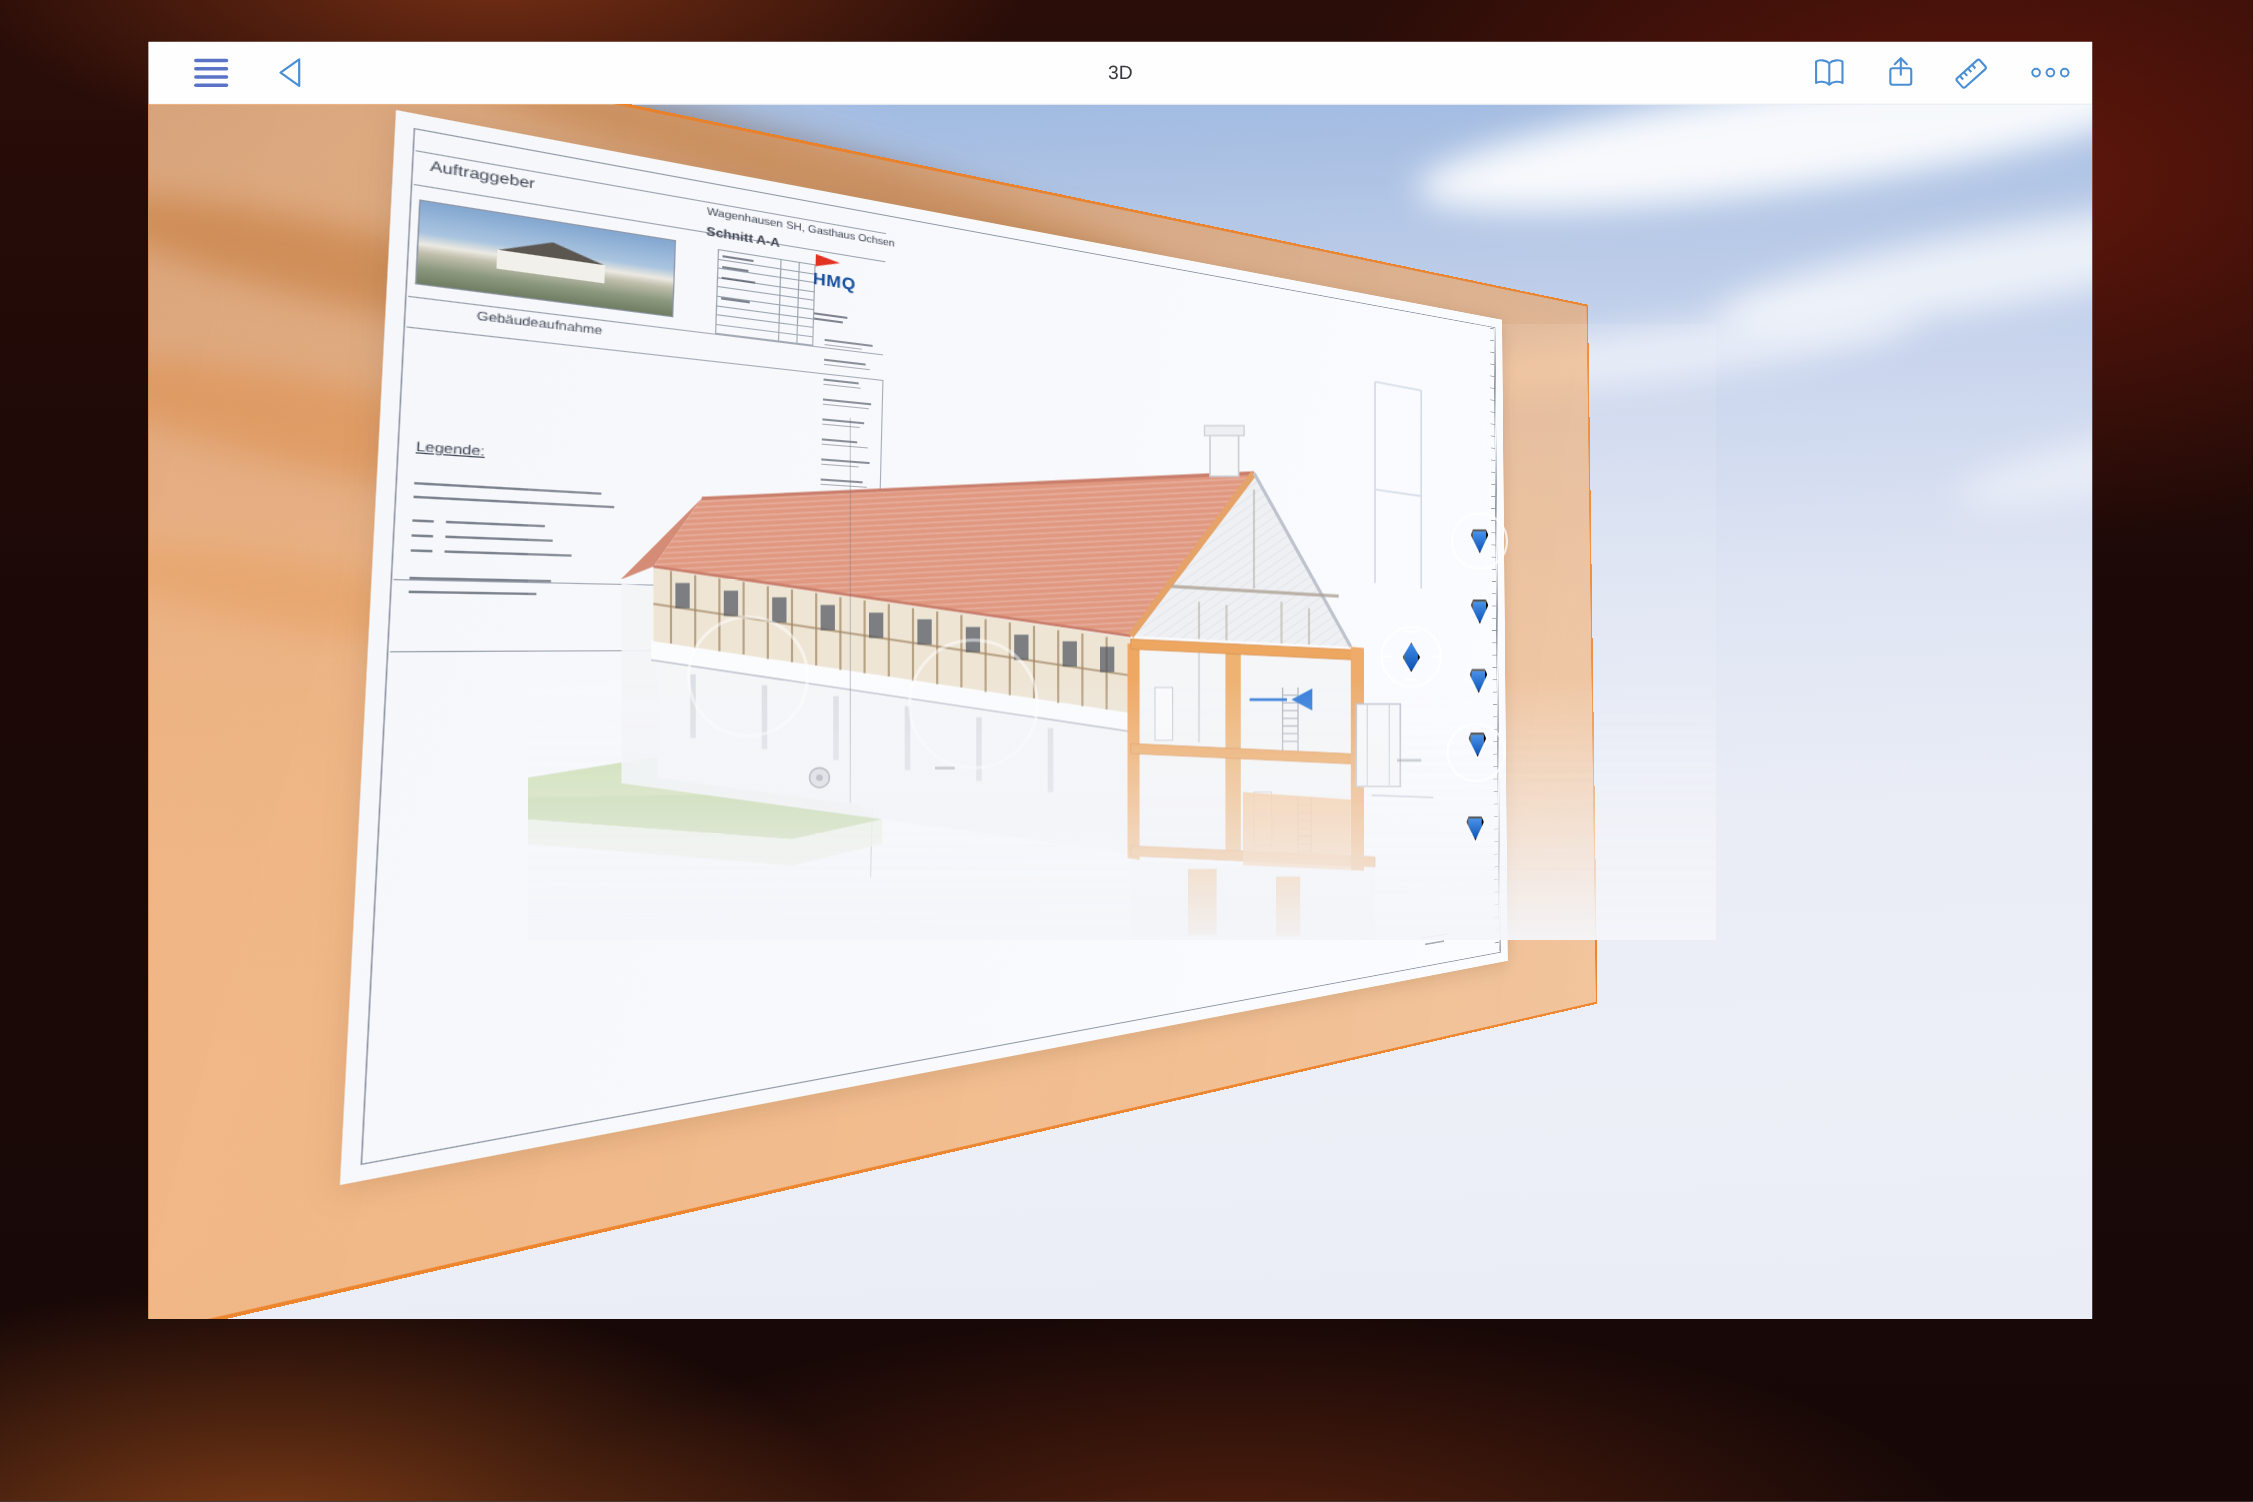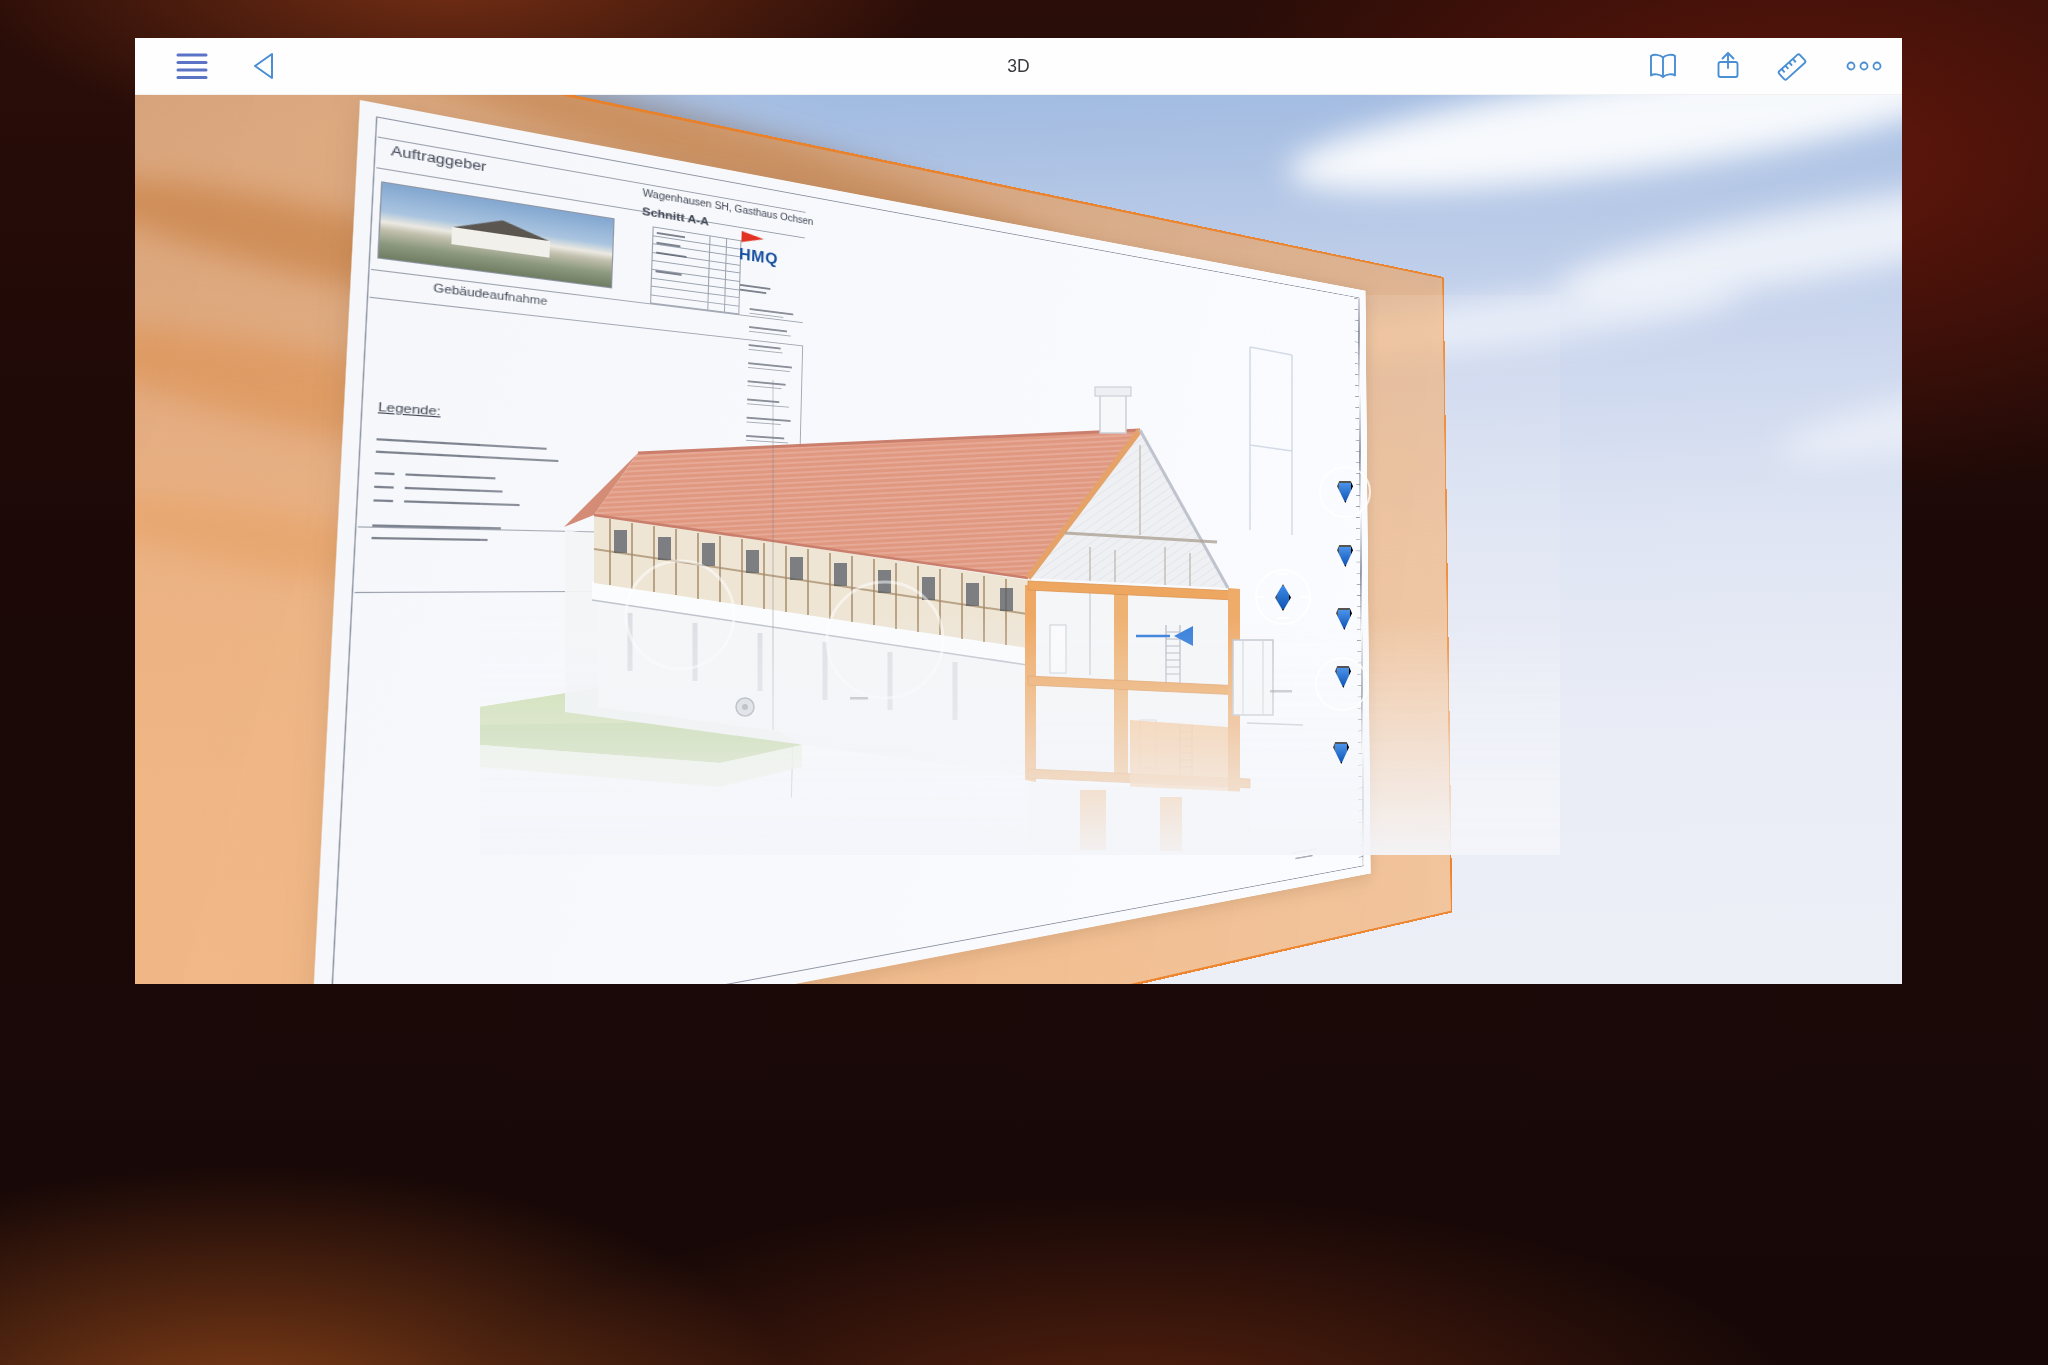"3D" .app { height: 946px -> 1161px }
